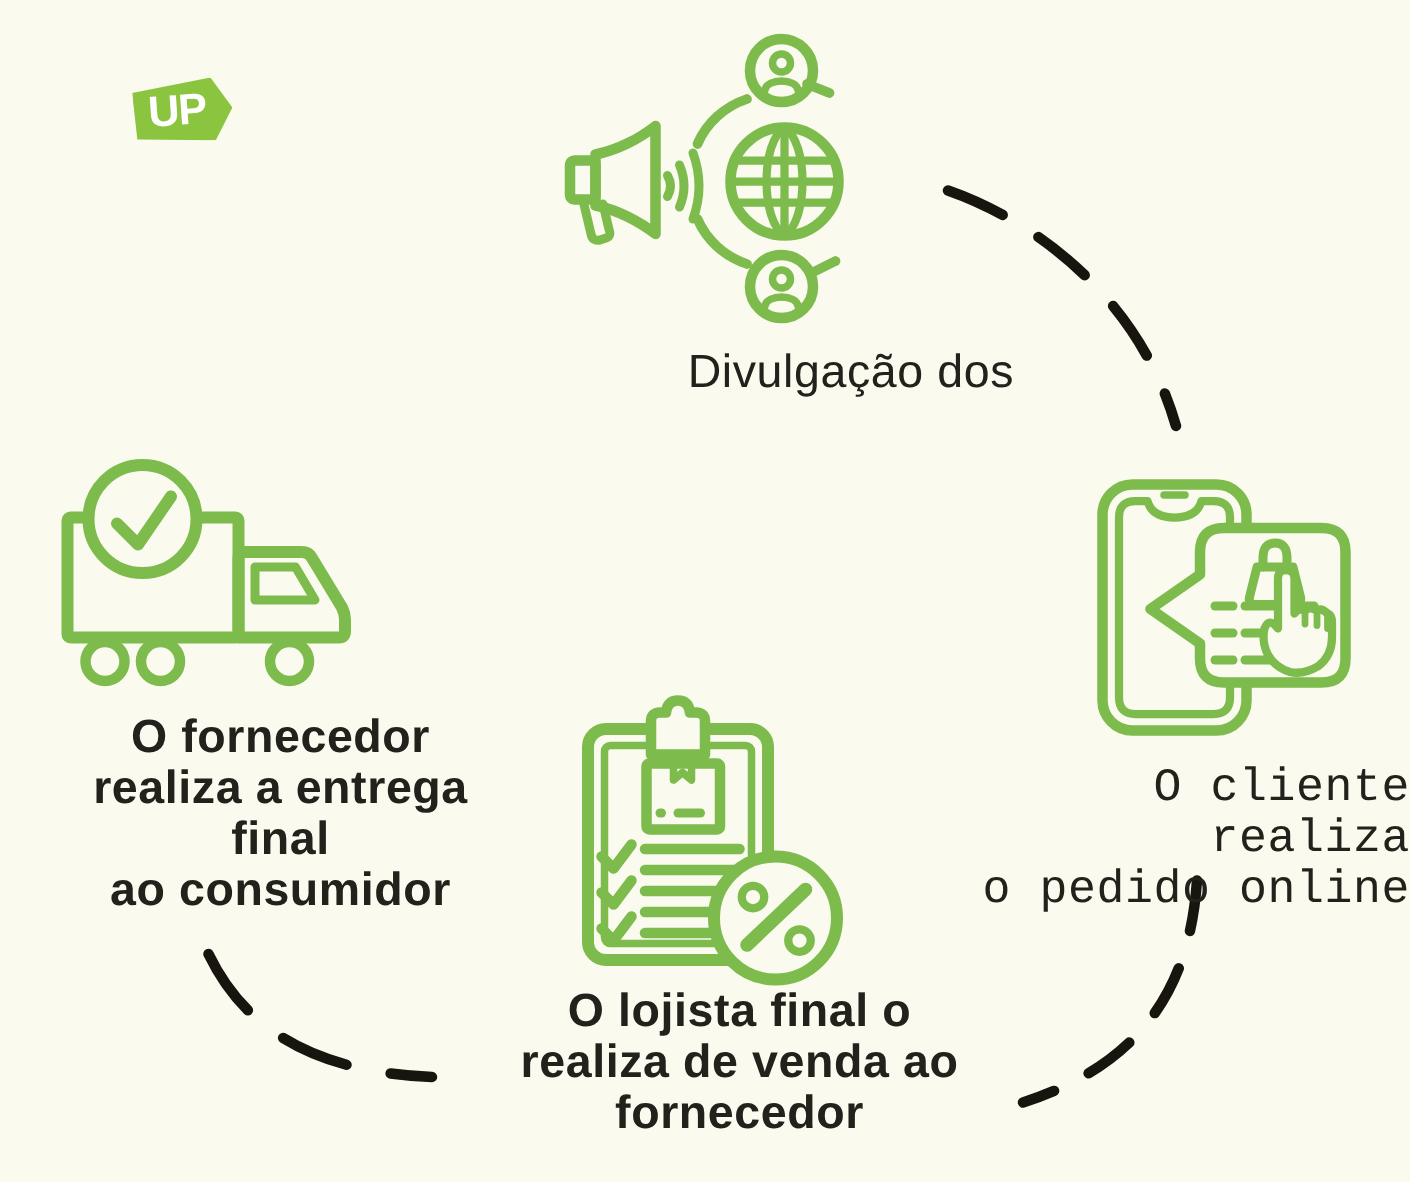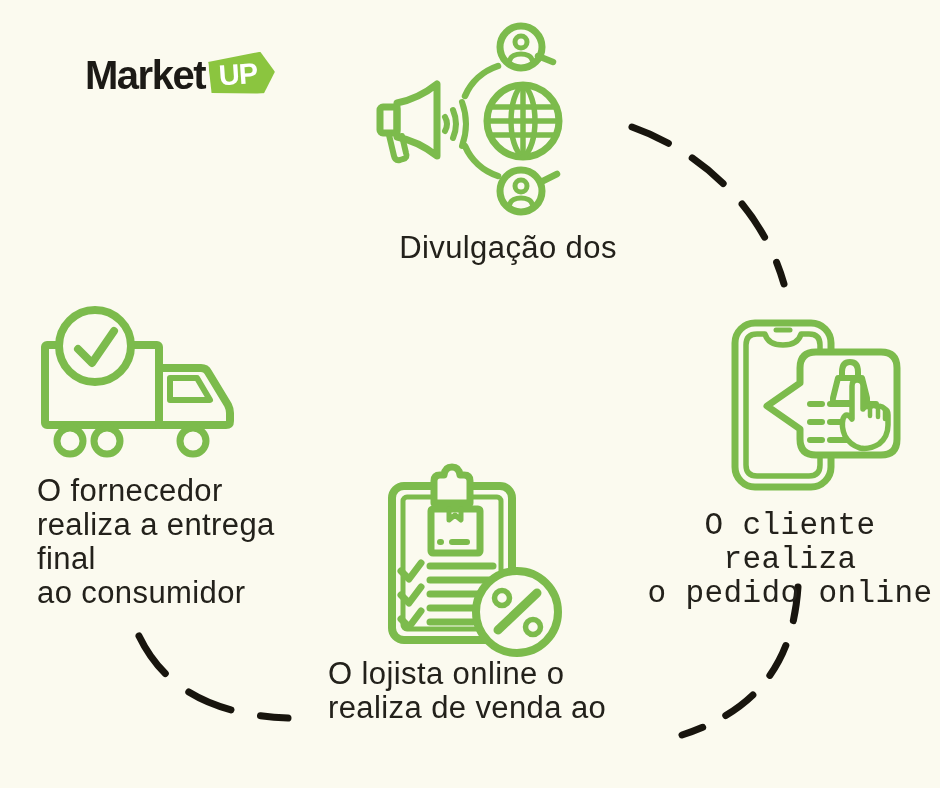"Market" span.logo-market { html: <span>Market</span> -> none }
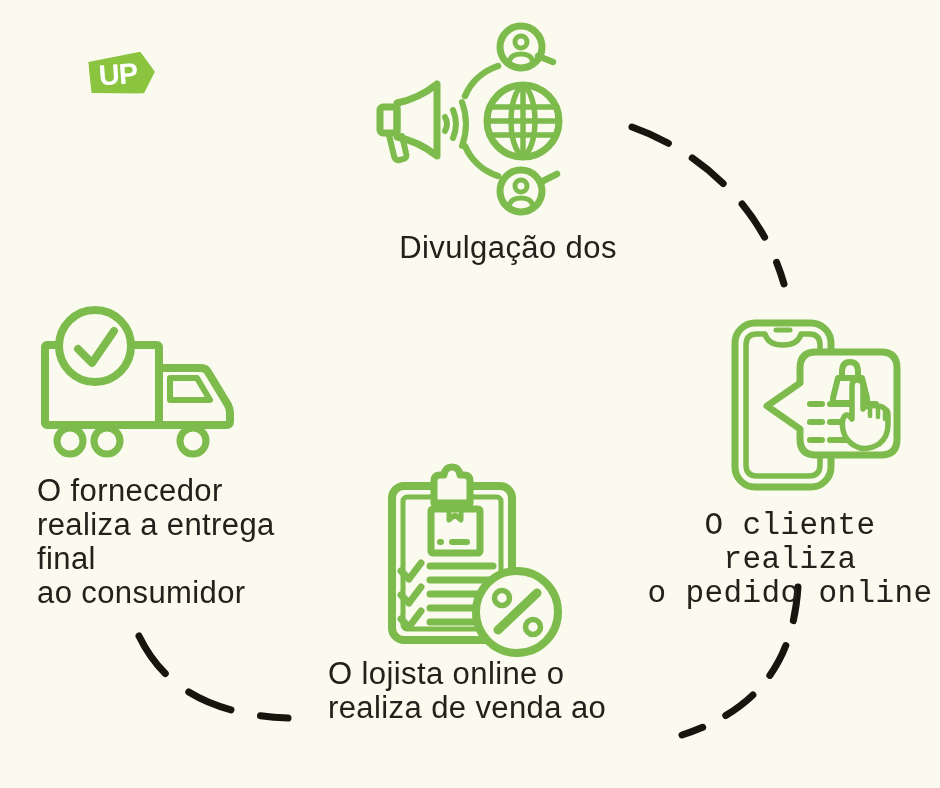"Divulgação dos" .step-label.center { text-align: center -> right }
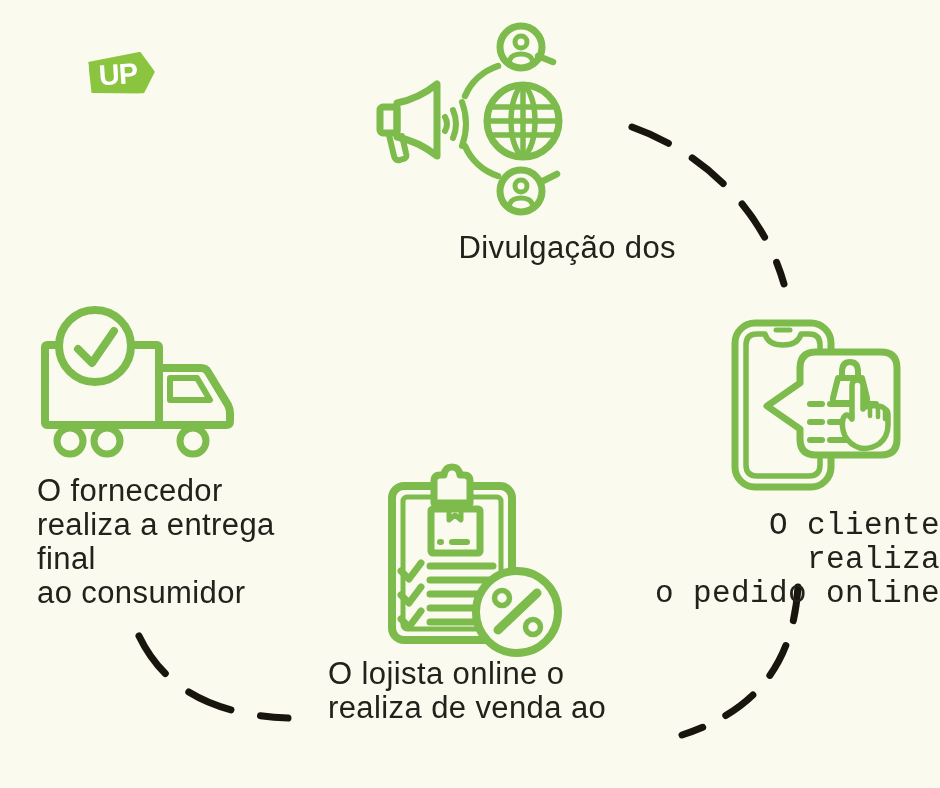"O fornecedor" .step-label.left { font-weight: none -> bold; text-align: left -> center }
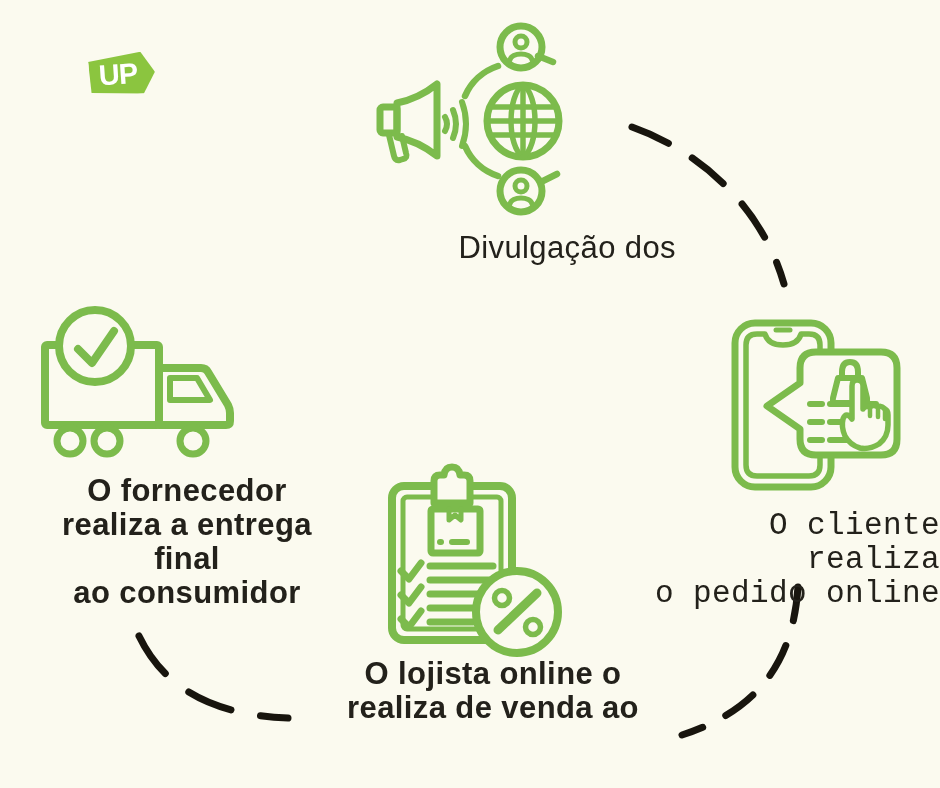"O lojista online o" div { text: online -> final }
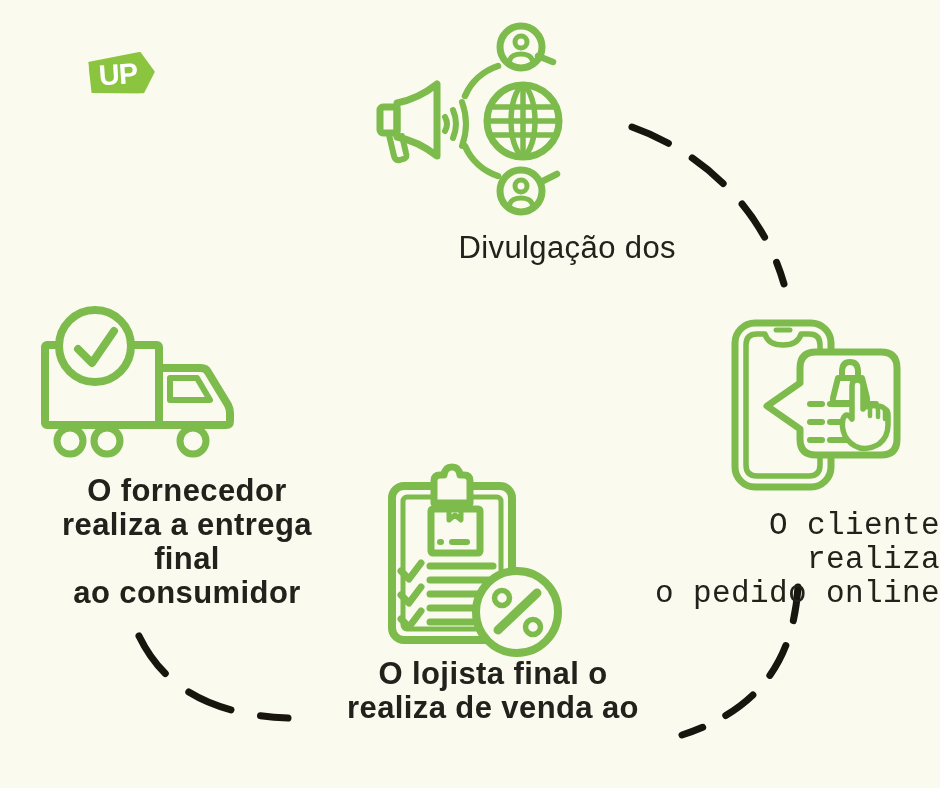"fornecedor" div { html: none -> <div>fornecedor</div> }
